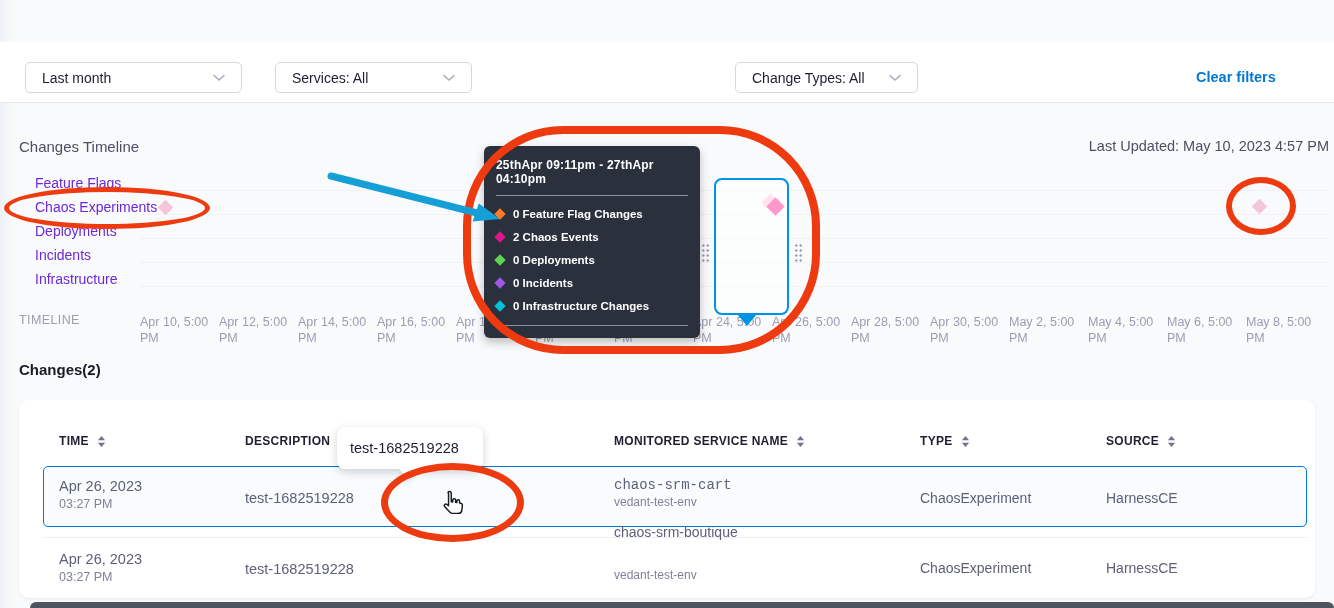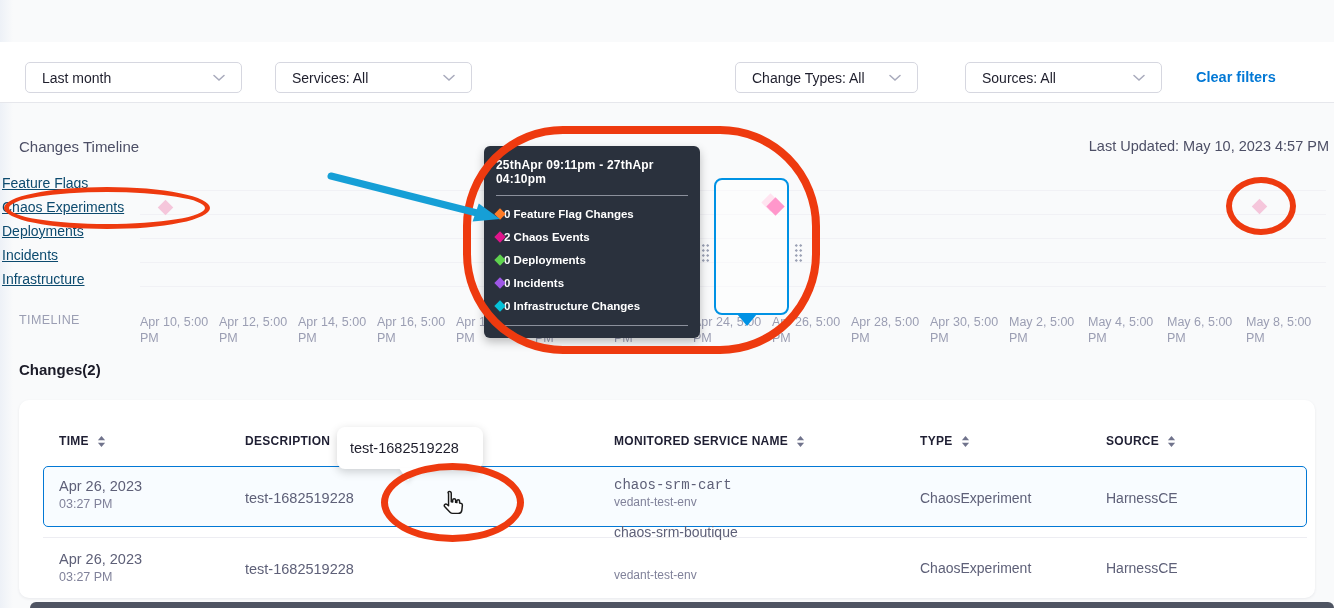"Sources: All" div.abs { html: <div> <span>Sources: All</span> <svg> <path></path> </svg> </div> -> none }
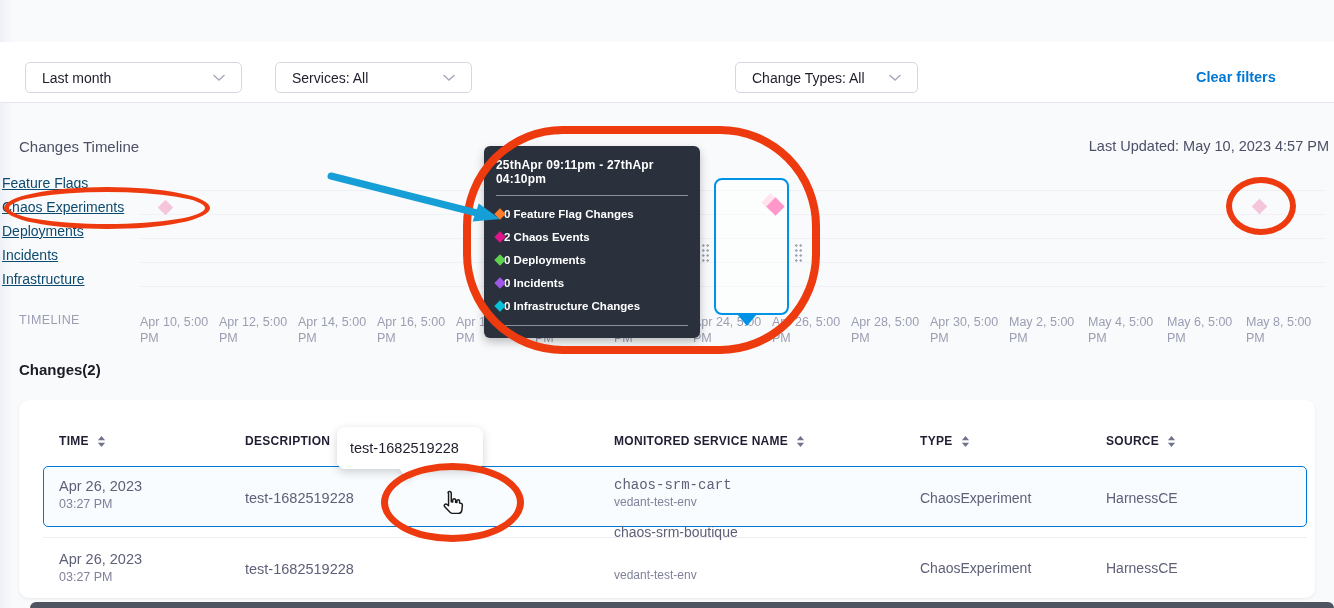"Feature Flags" .tl-cat { color: #0c4a6e -> #6d28d9; left: 2px -> 35px; text-decoration: underline -> none }
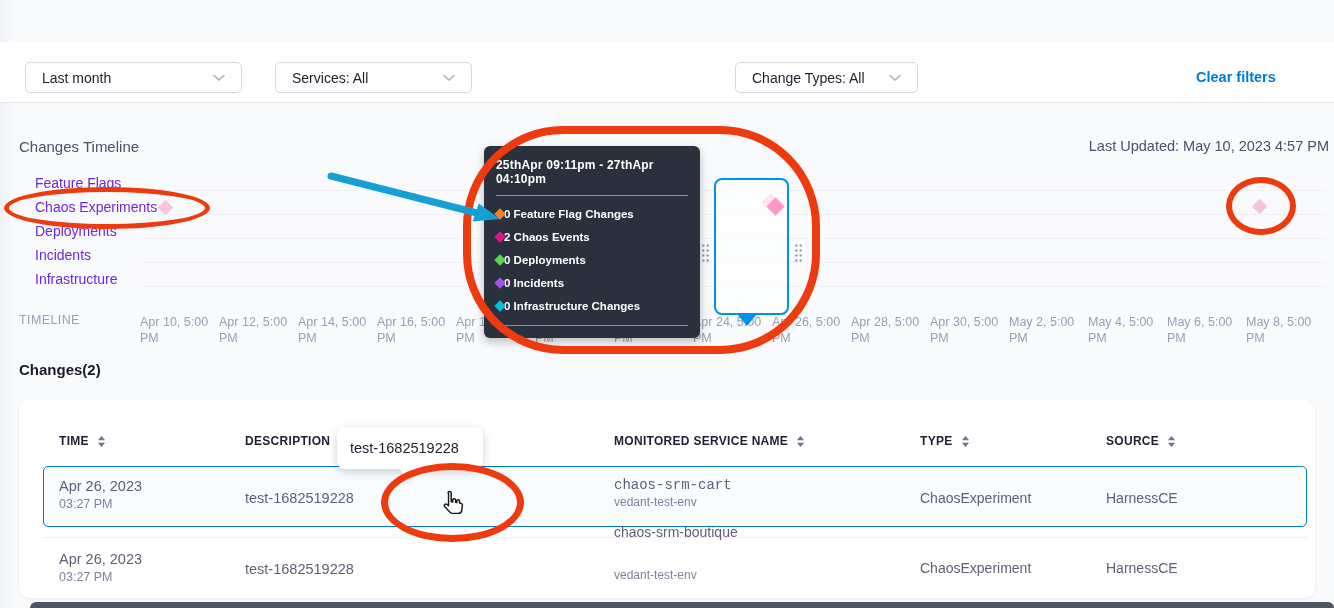"0 Feature Flag Changes" .dtip-row { gap: none -> 9px }
